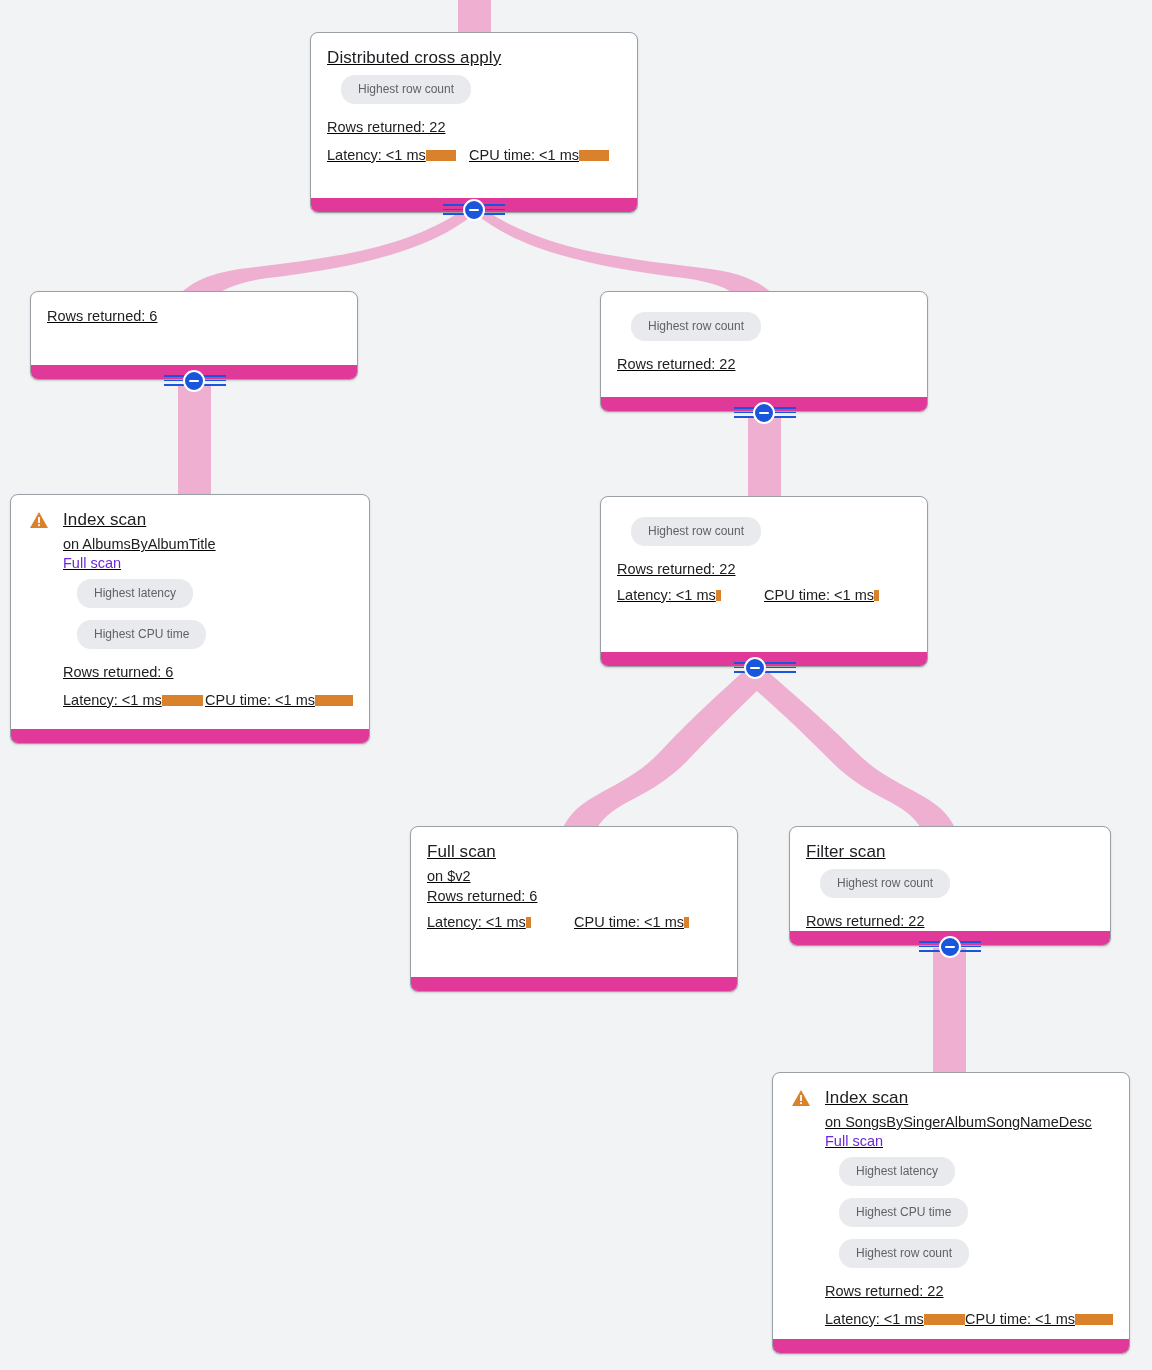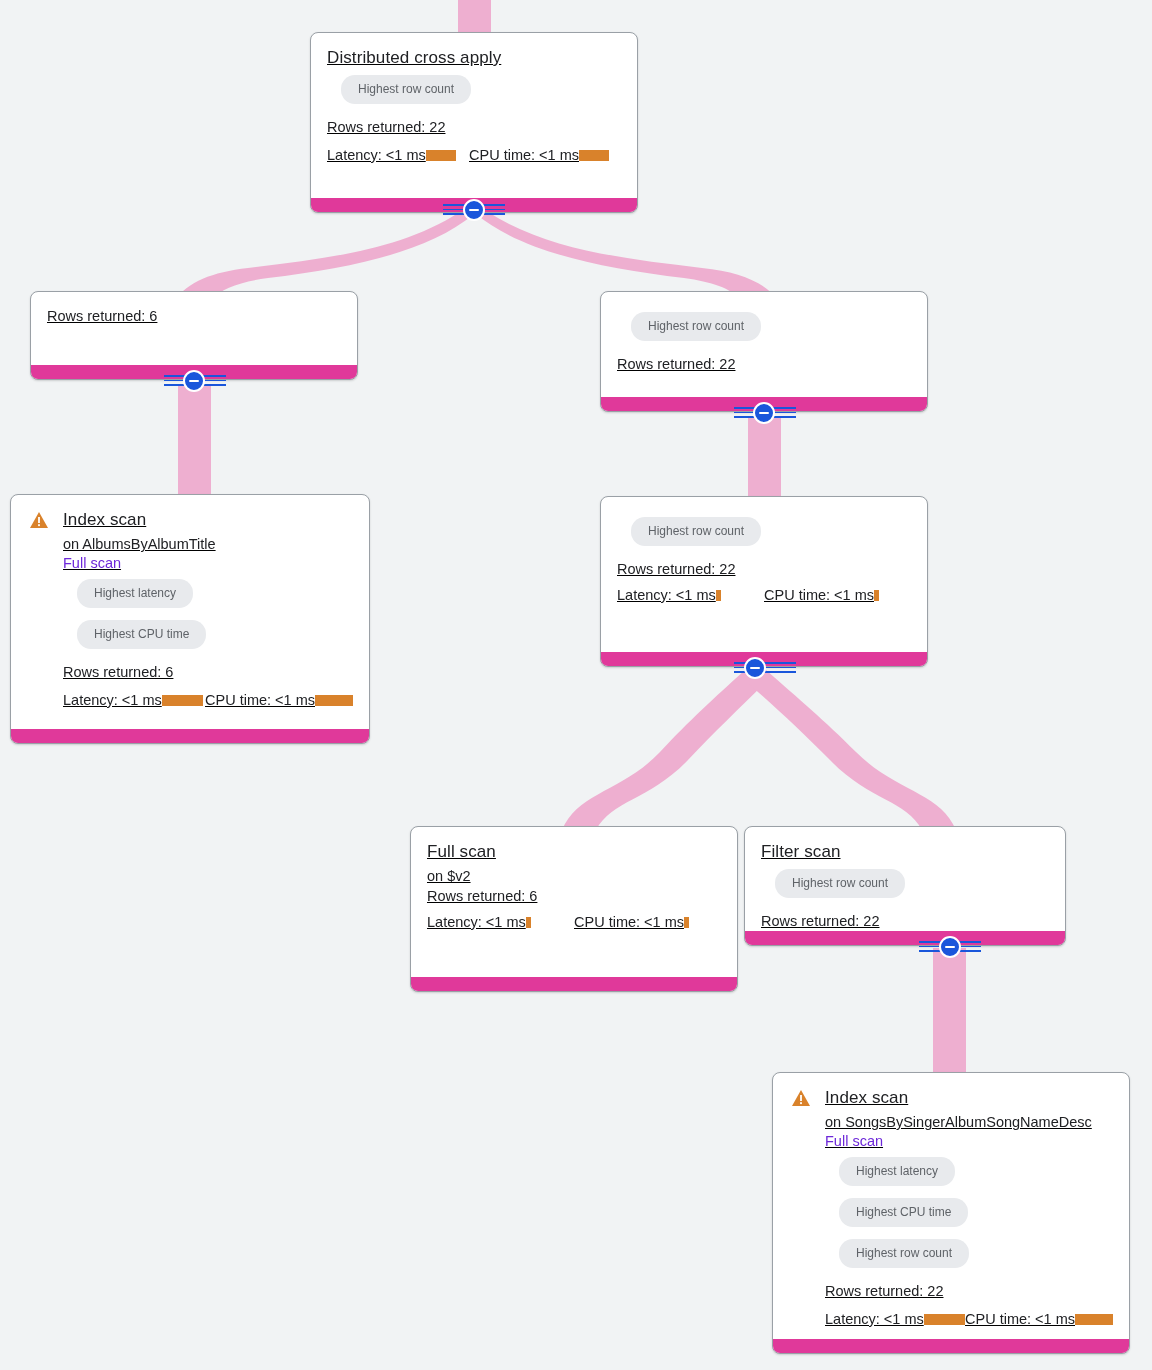"Filter scan" div.node { left: 744px -> 789px }
